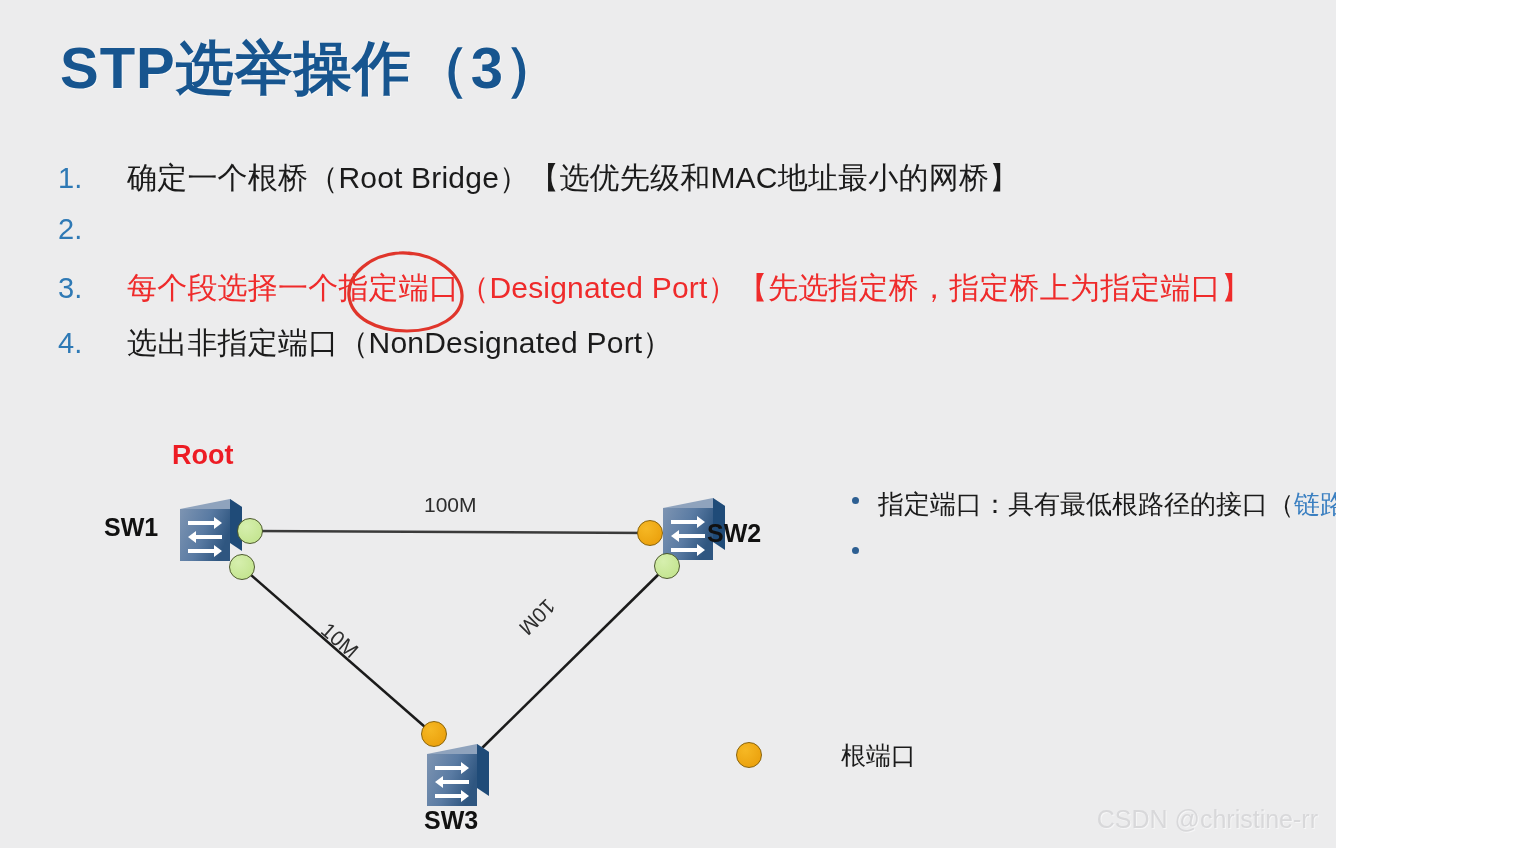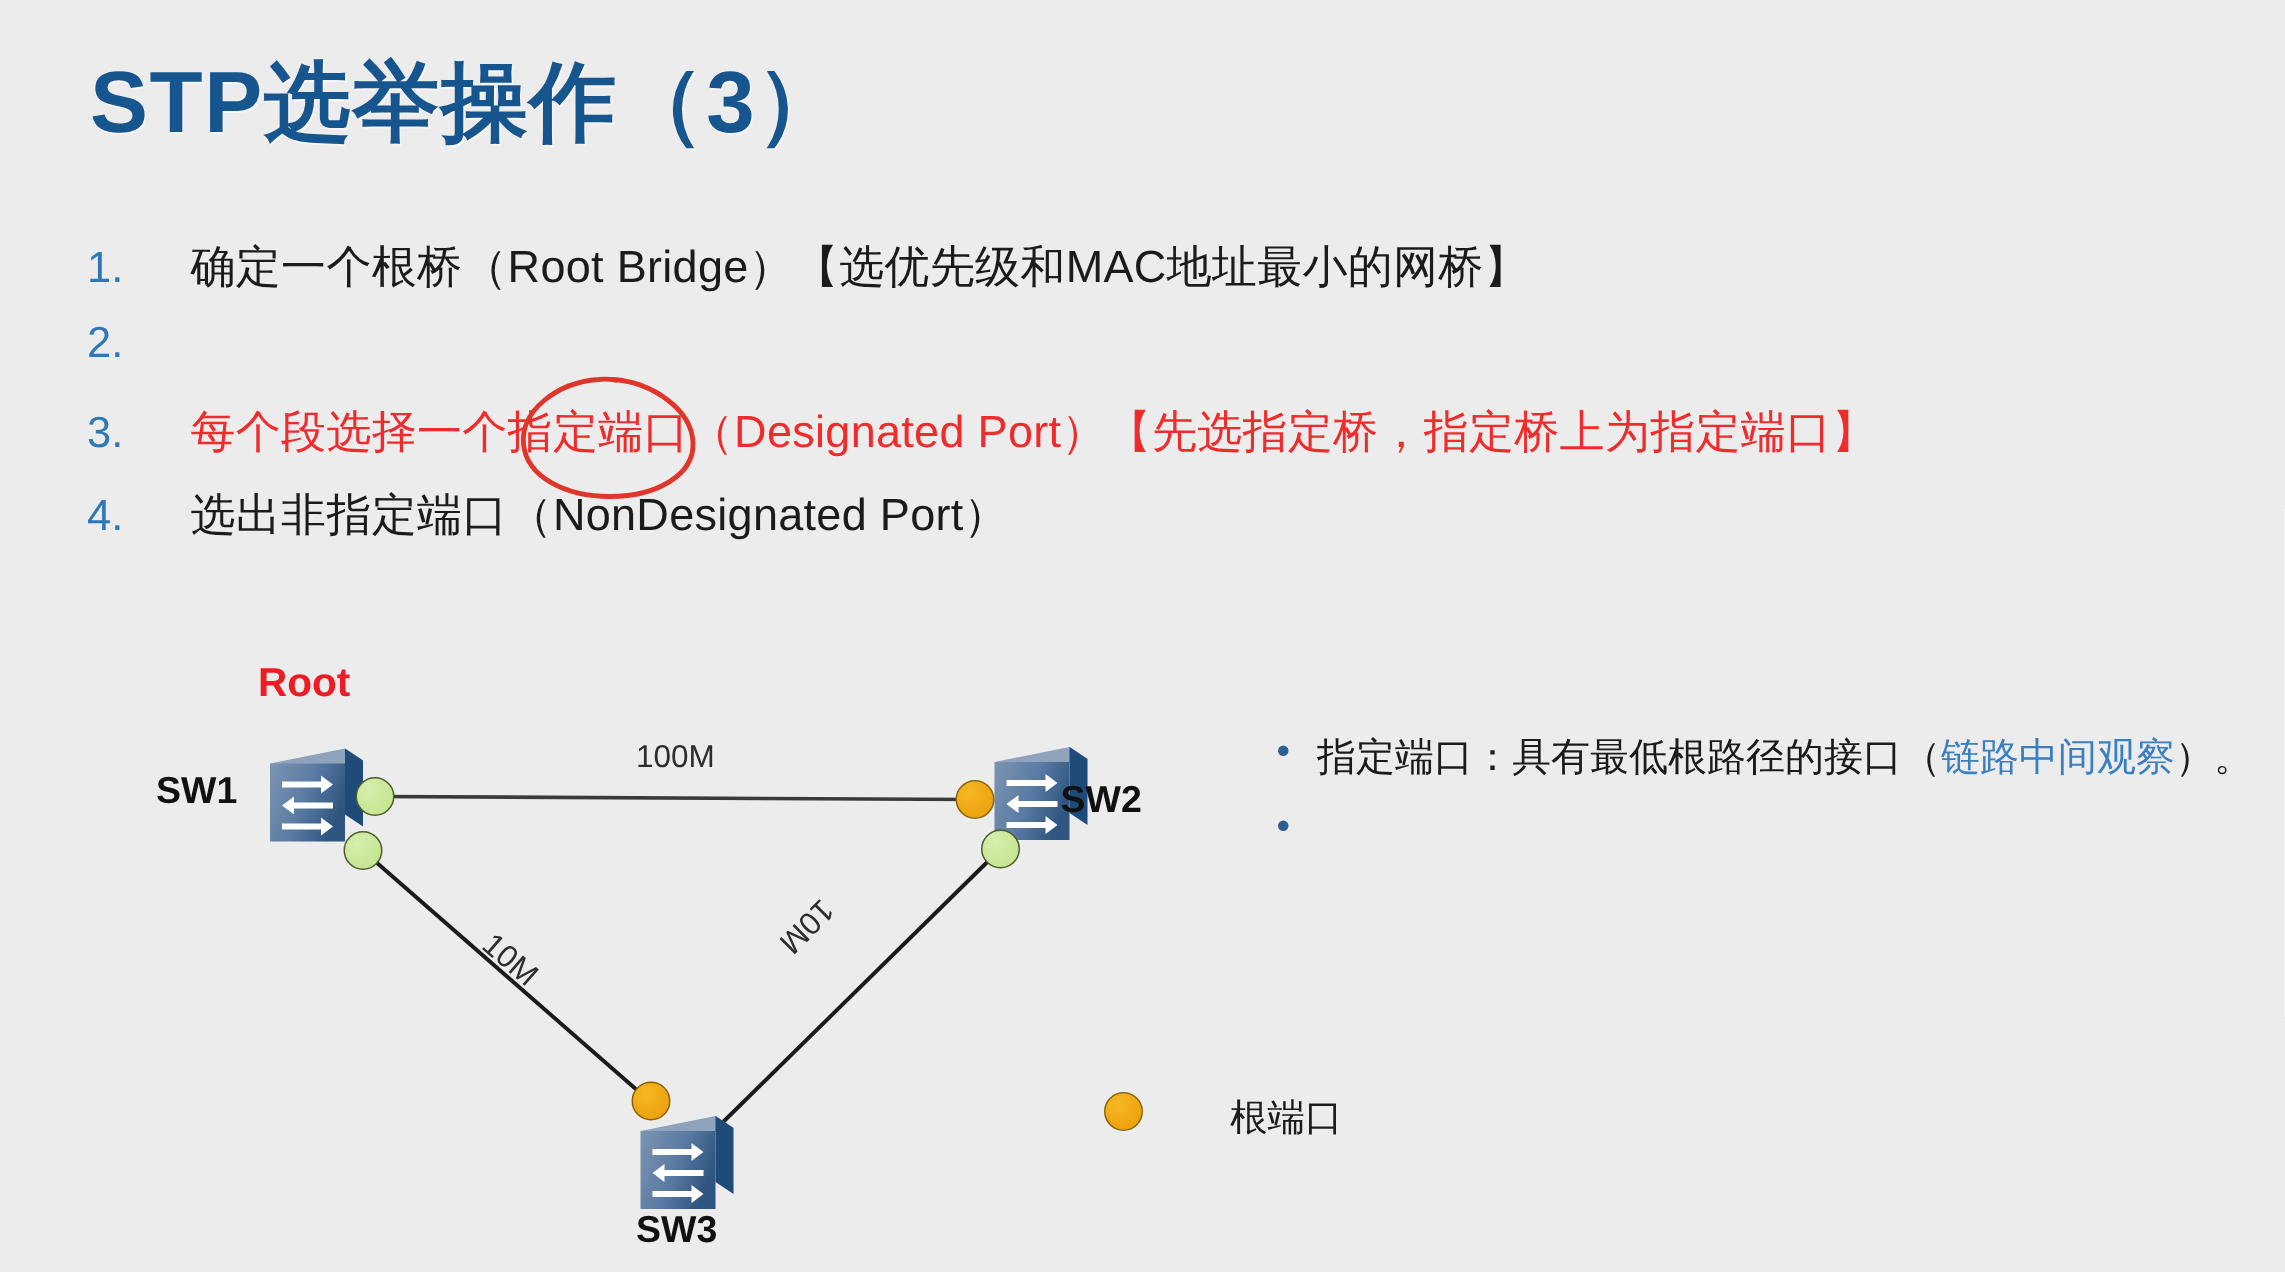"STP选举操作（3）" #slide { width: 1523px -> 1336px }
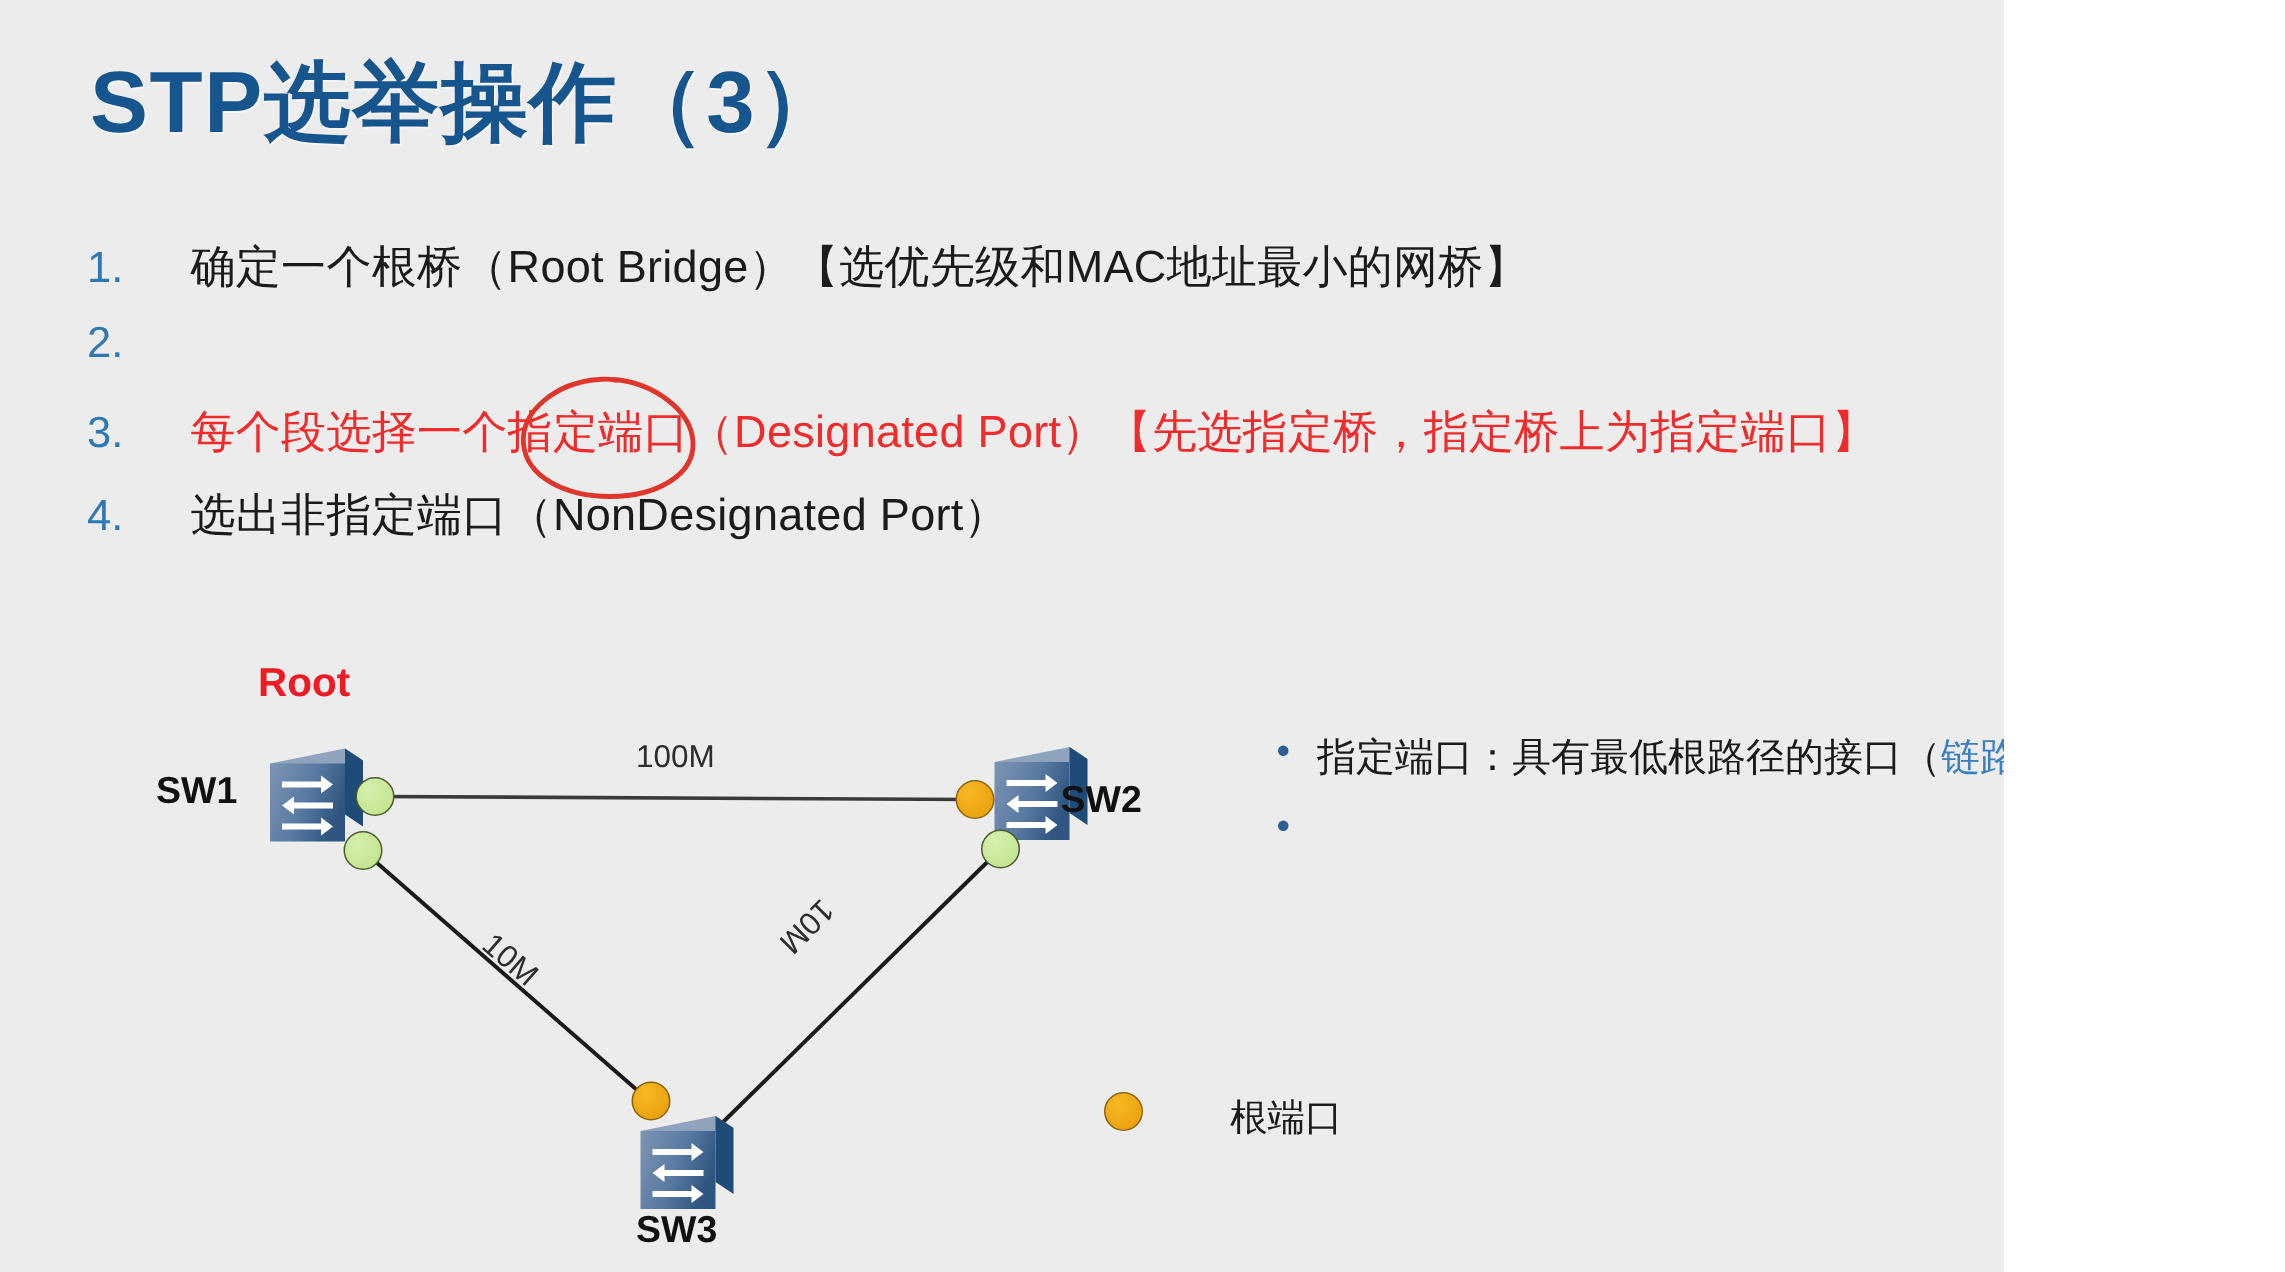"根端口" .legend-row { align-items: none -> center; gap: none -> 21px }
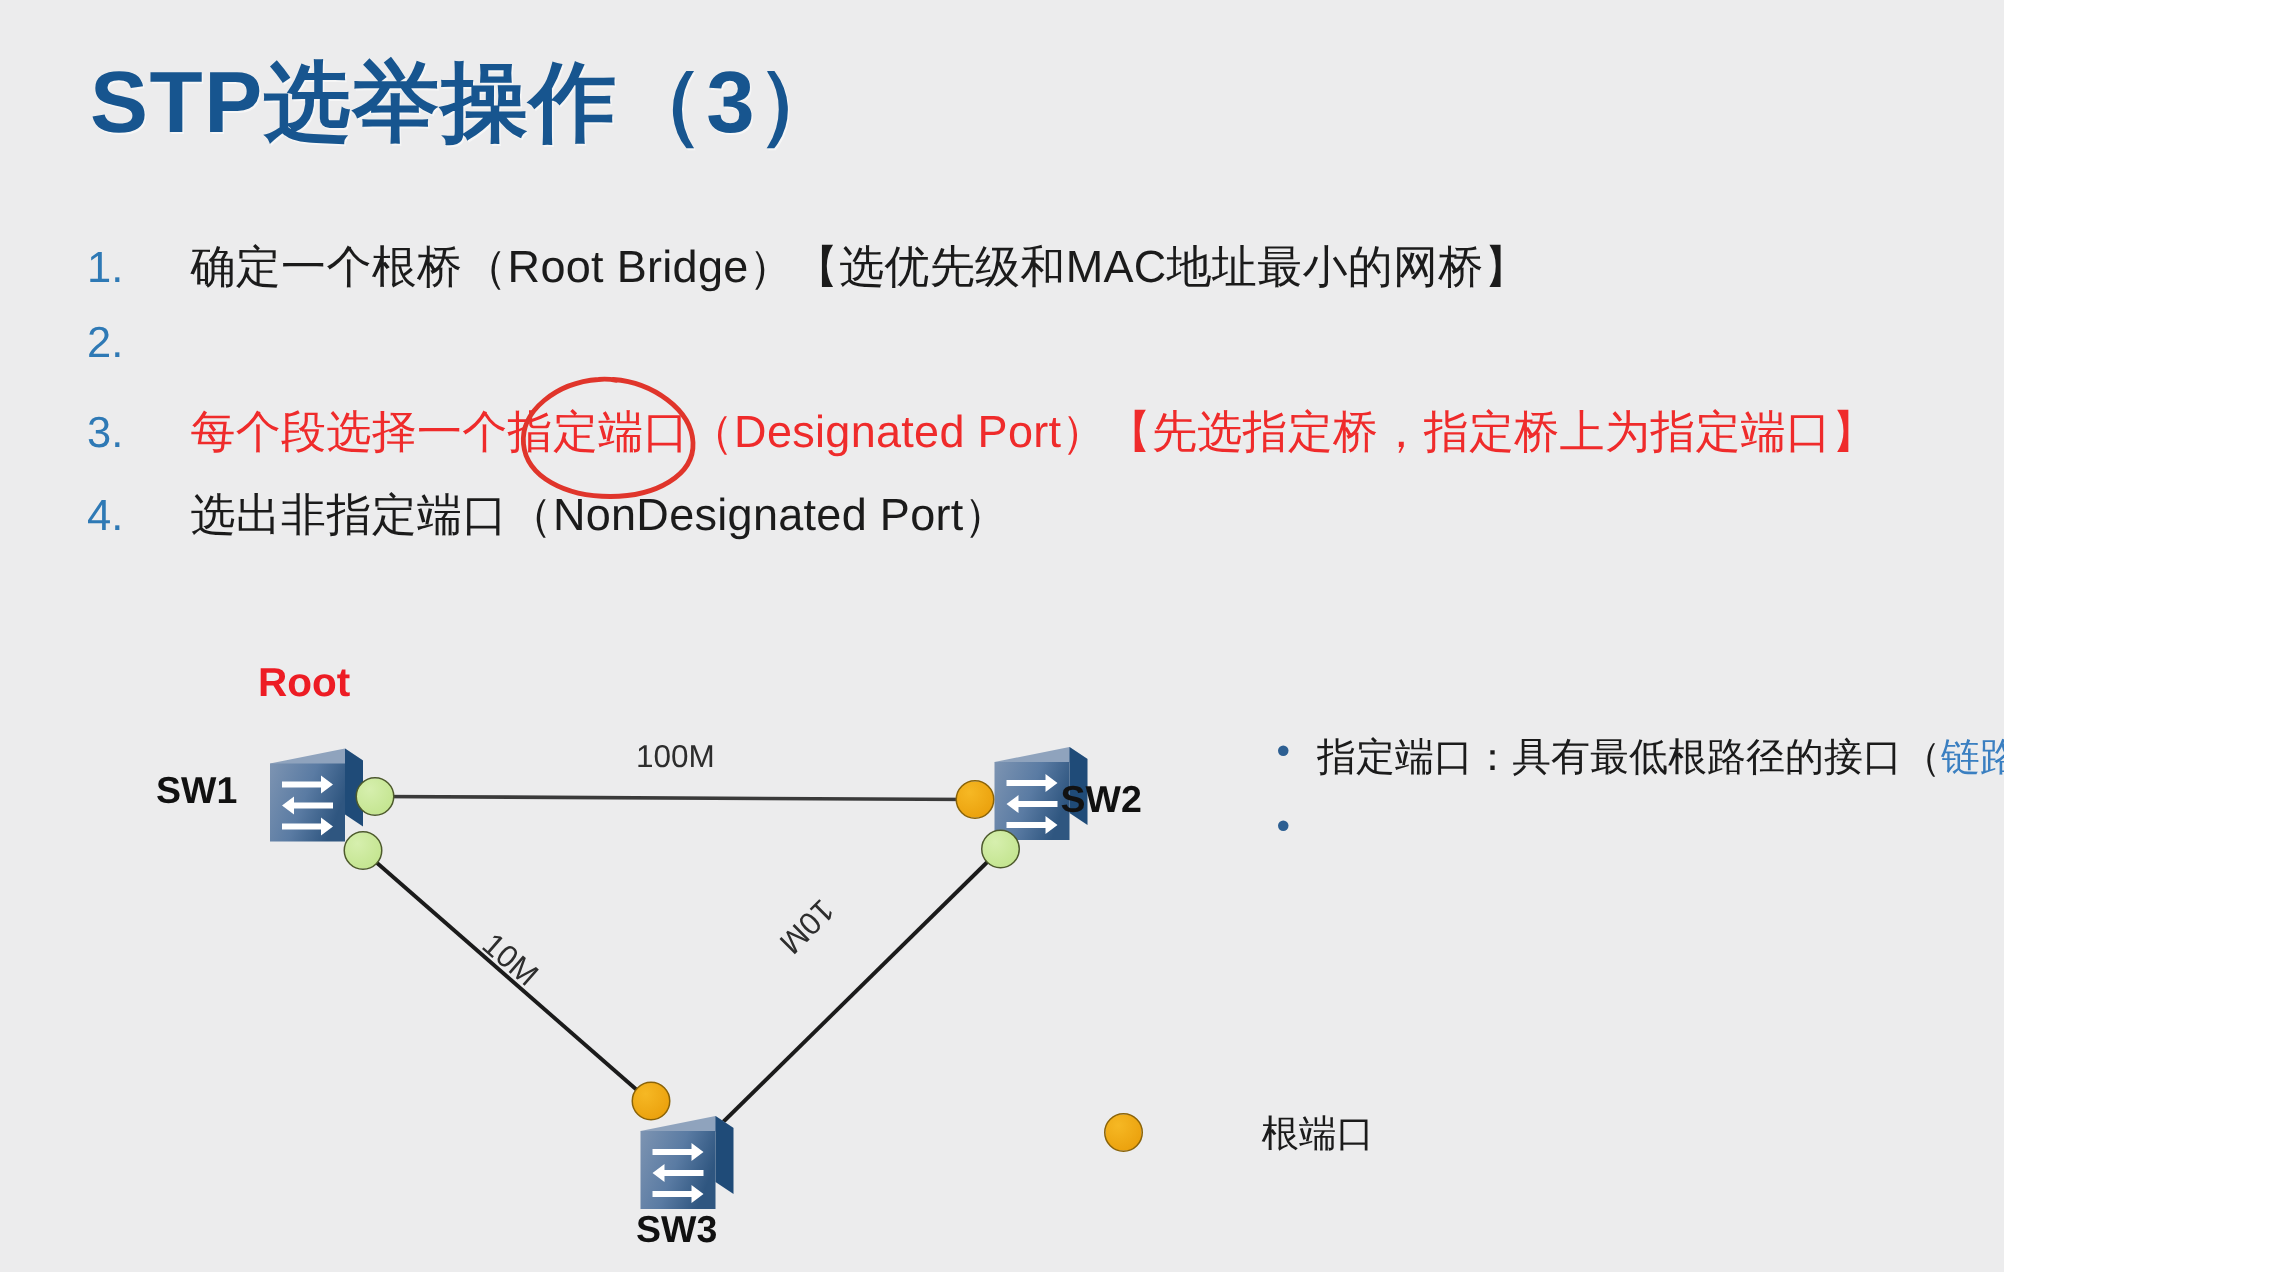"CSDN @christine-rr" div { html: none -> <div>CSDN @christine-rr</div> }
